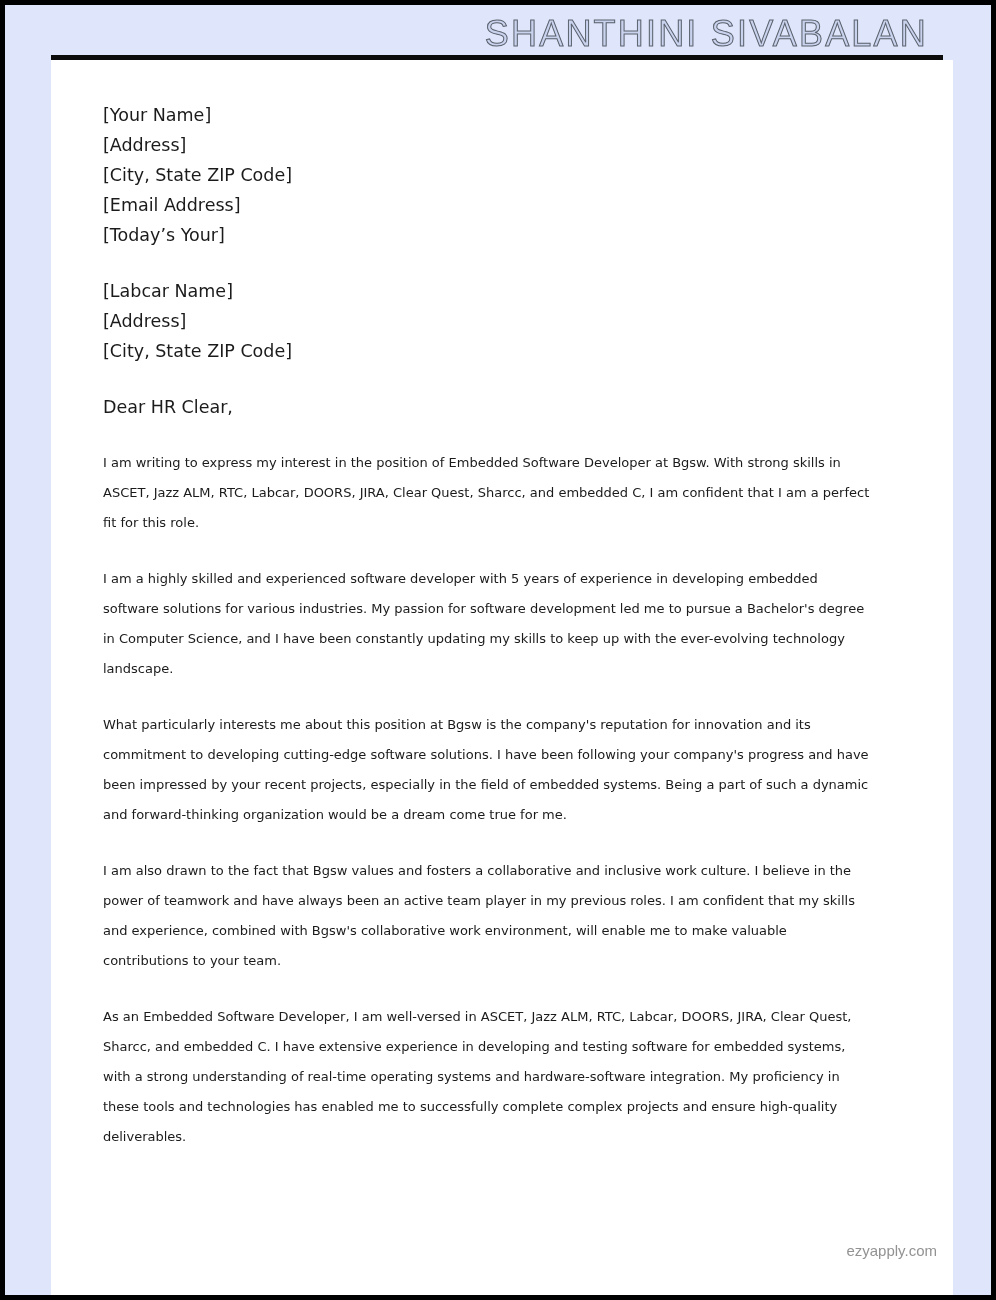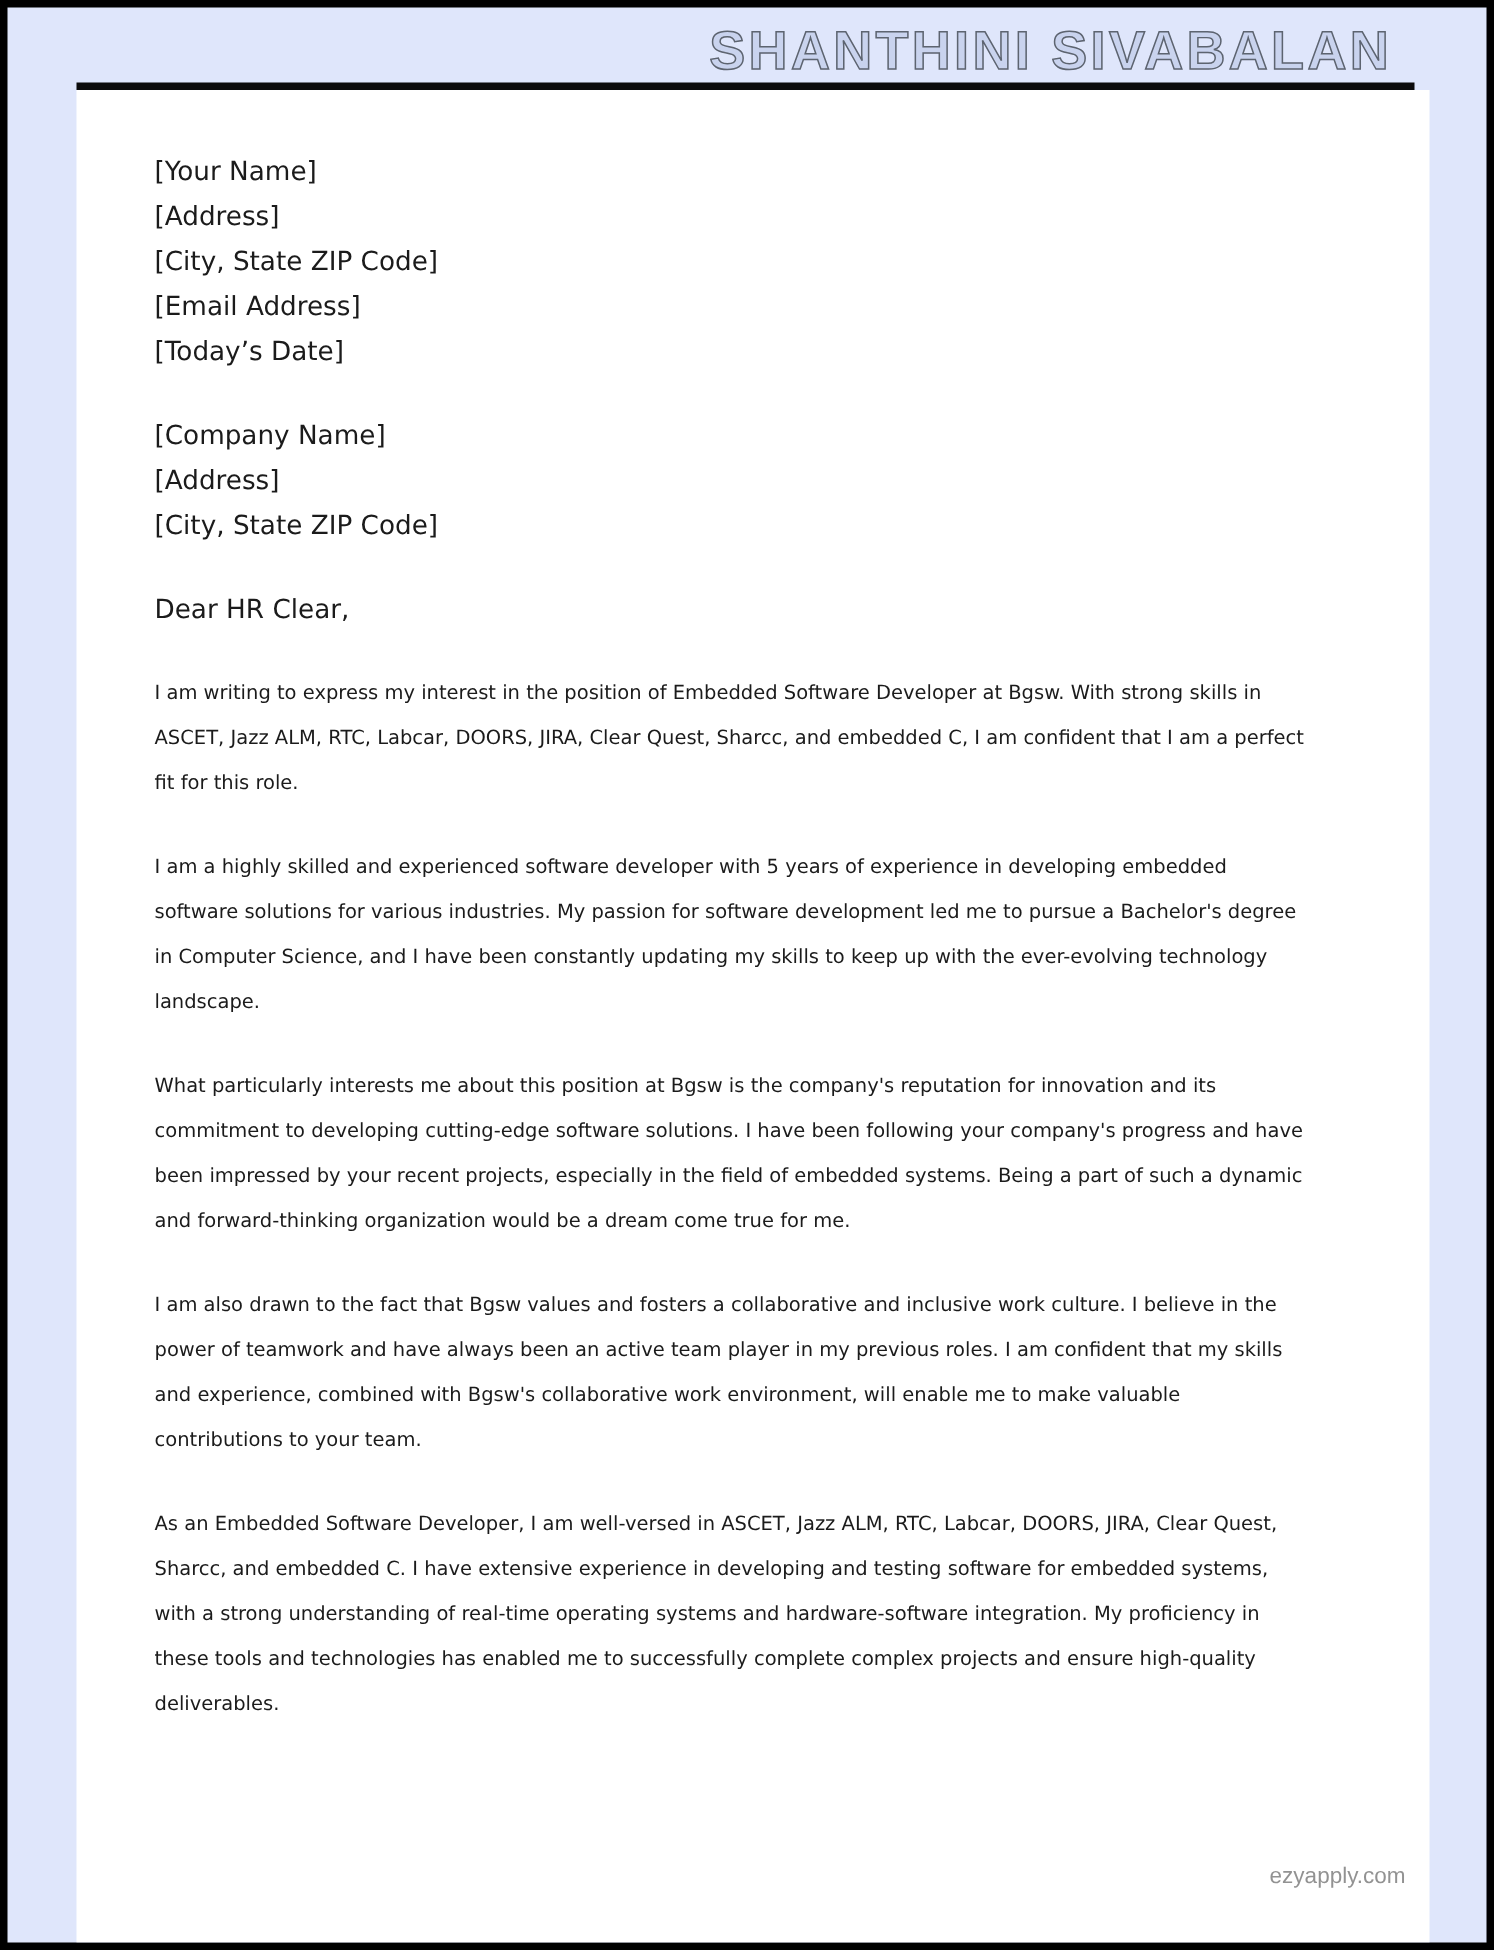"SHANTHINI SIVABALAN" .header-name { font-weight: 700 -> 400 }
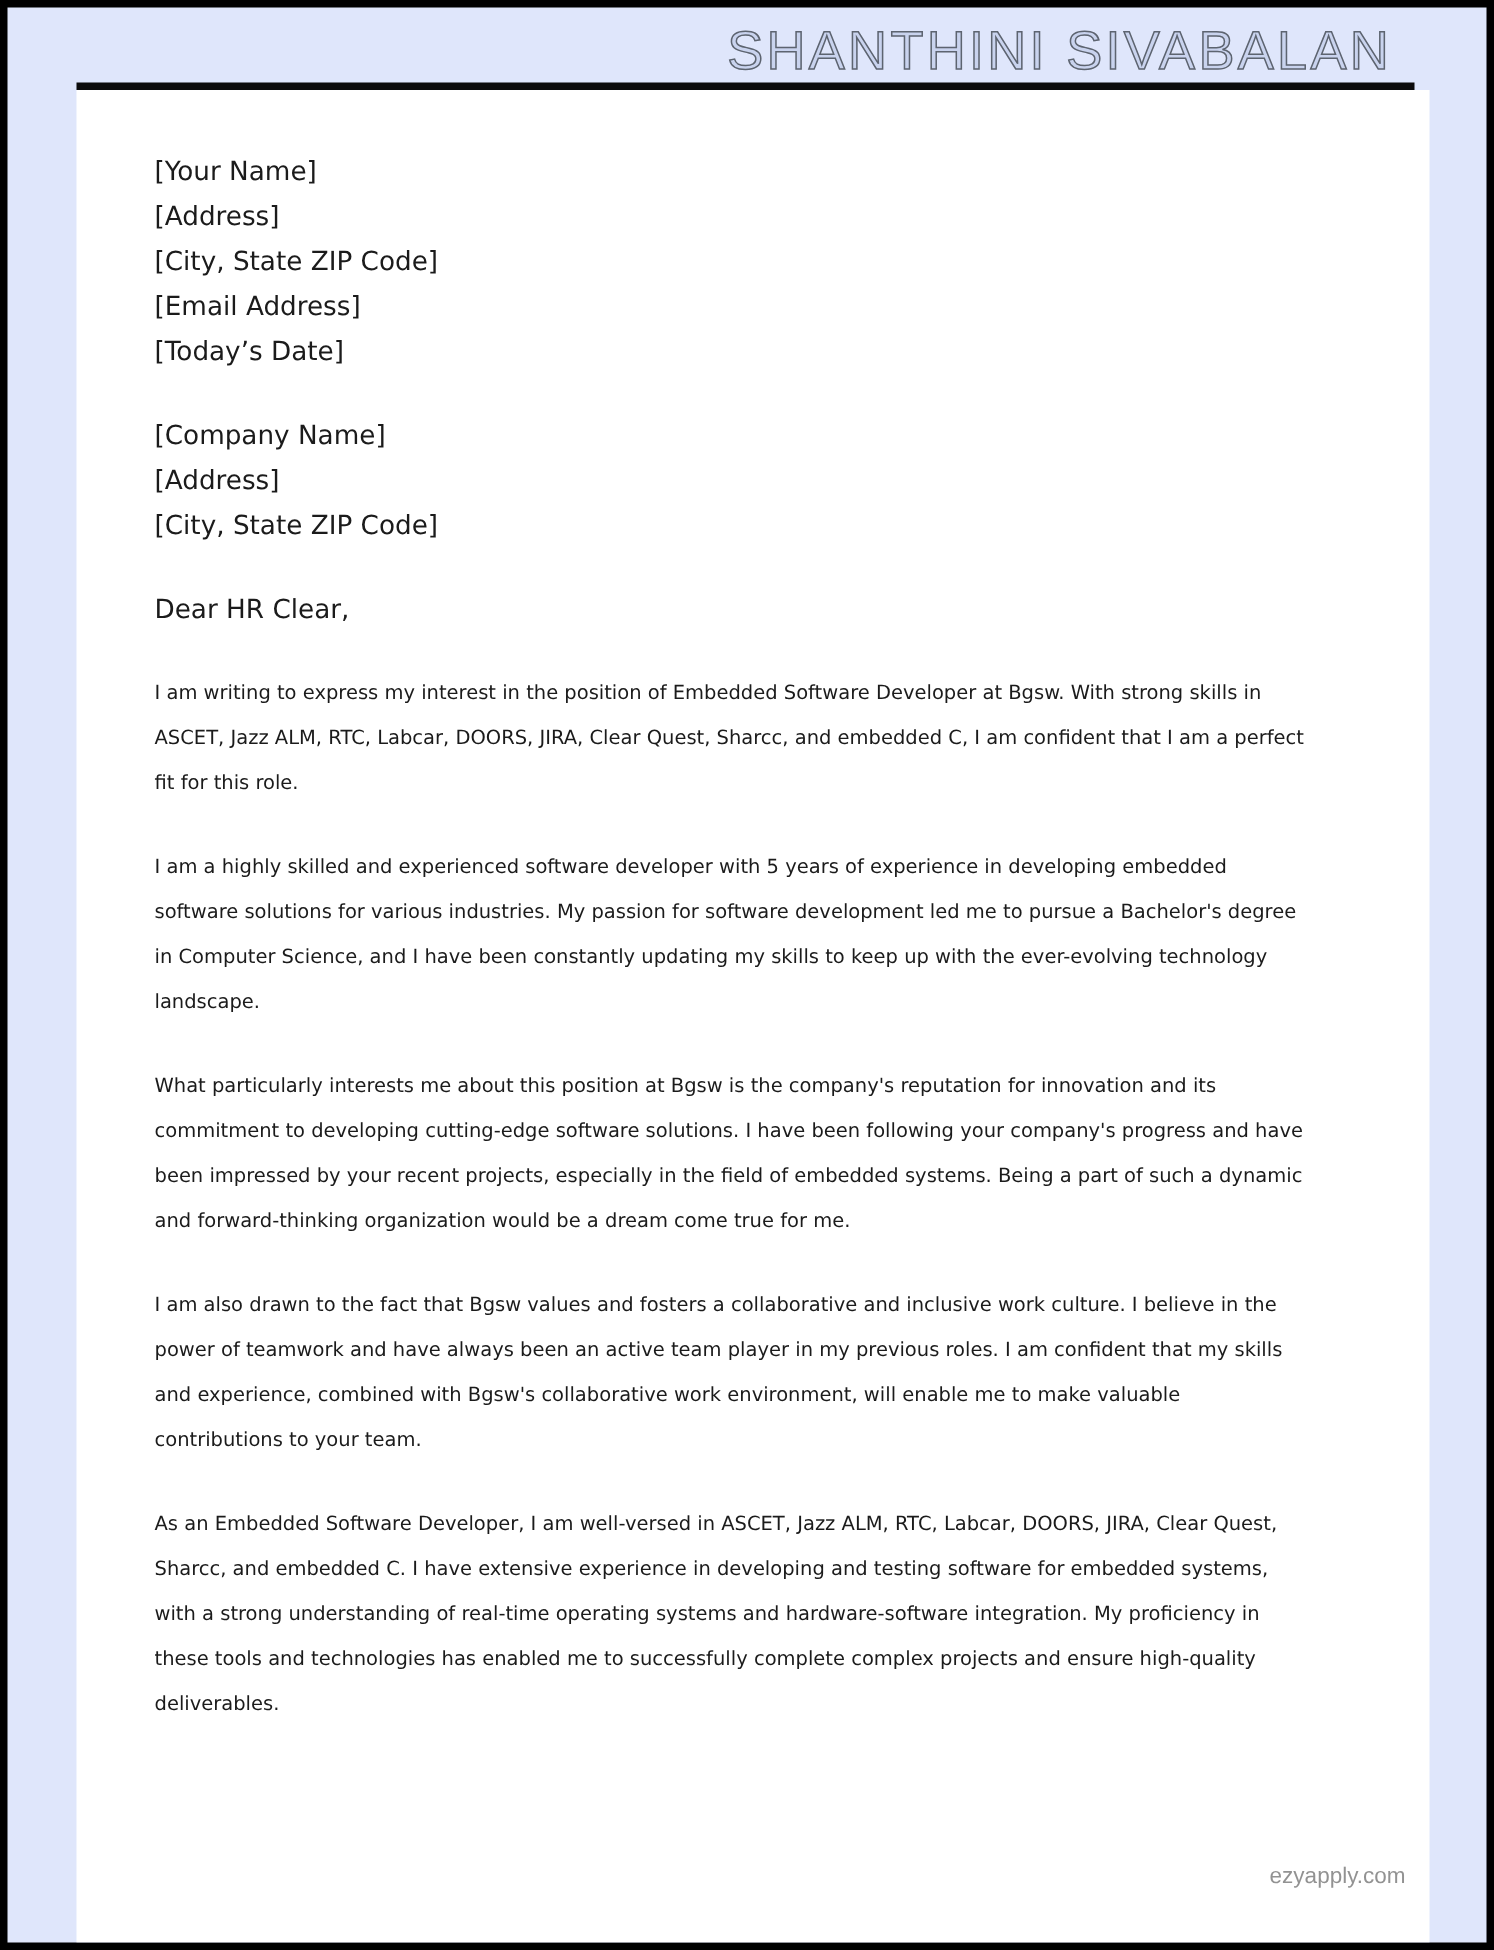"[Today’s Date]" div.line { text: Date -> Your }
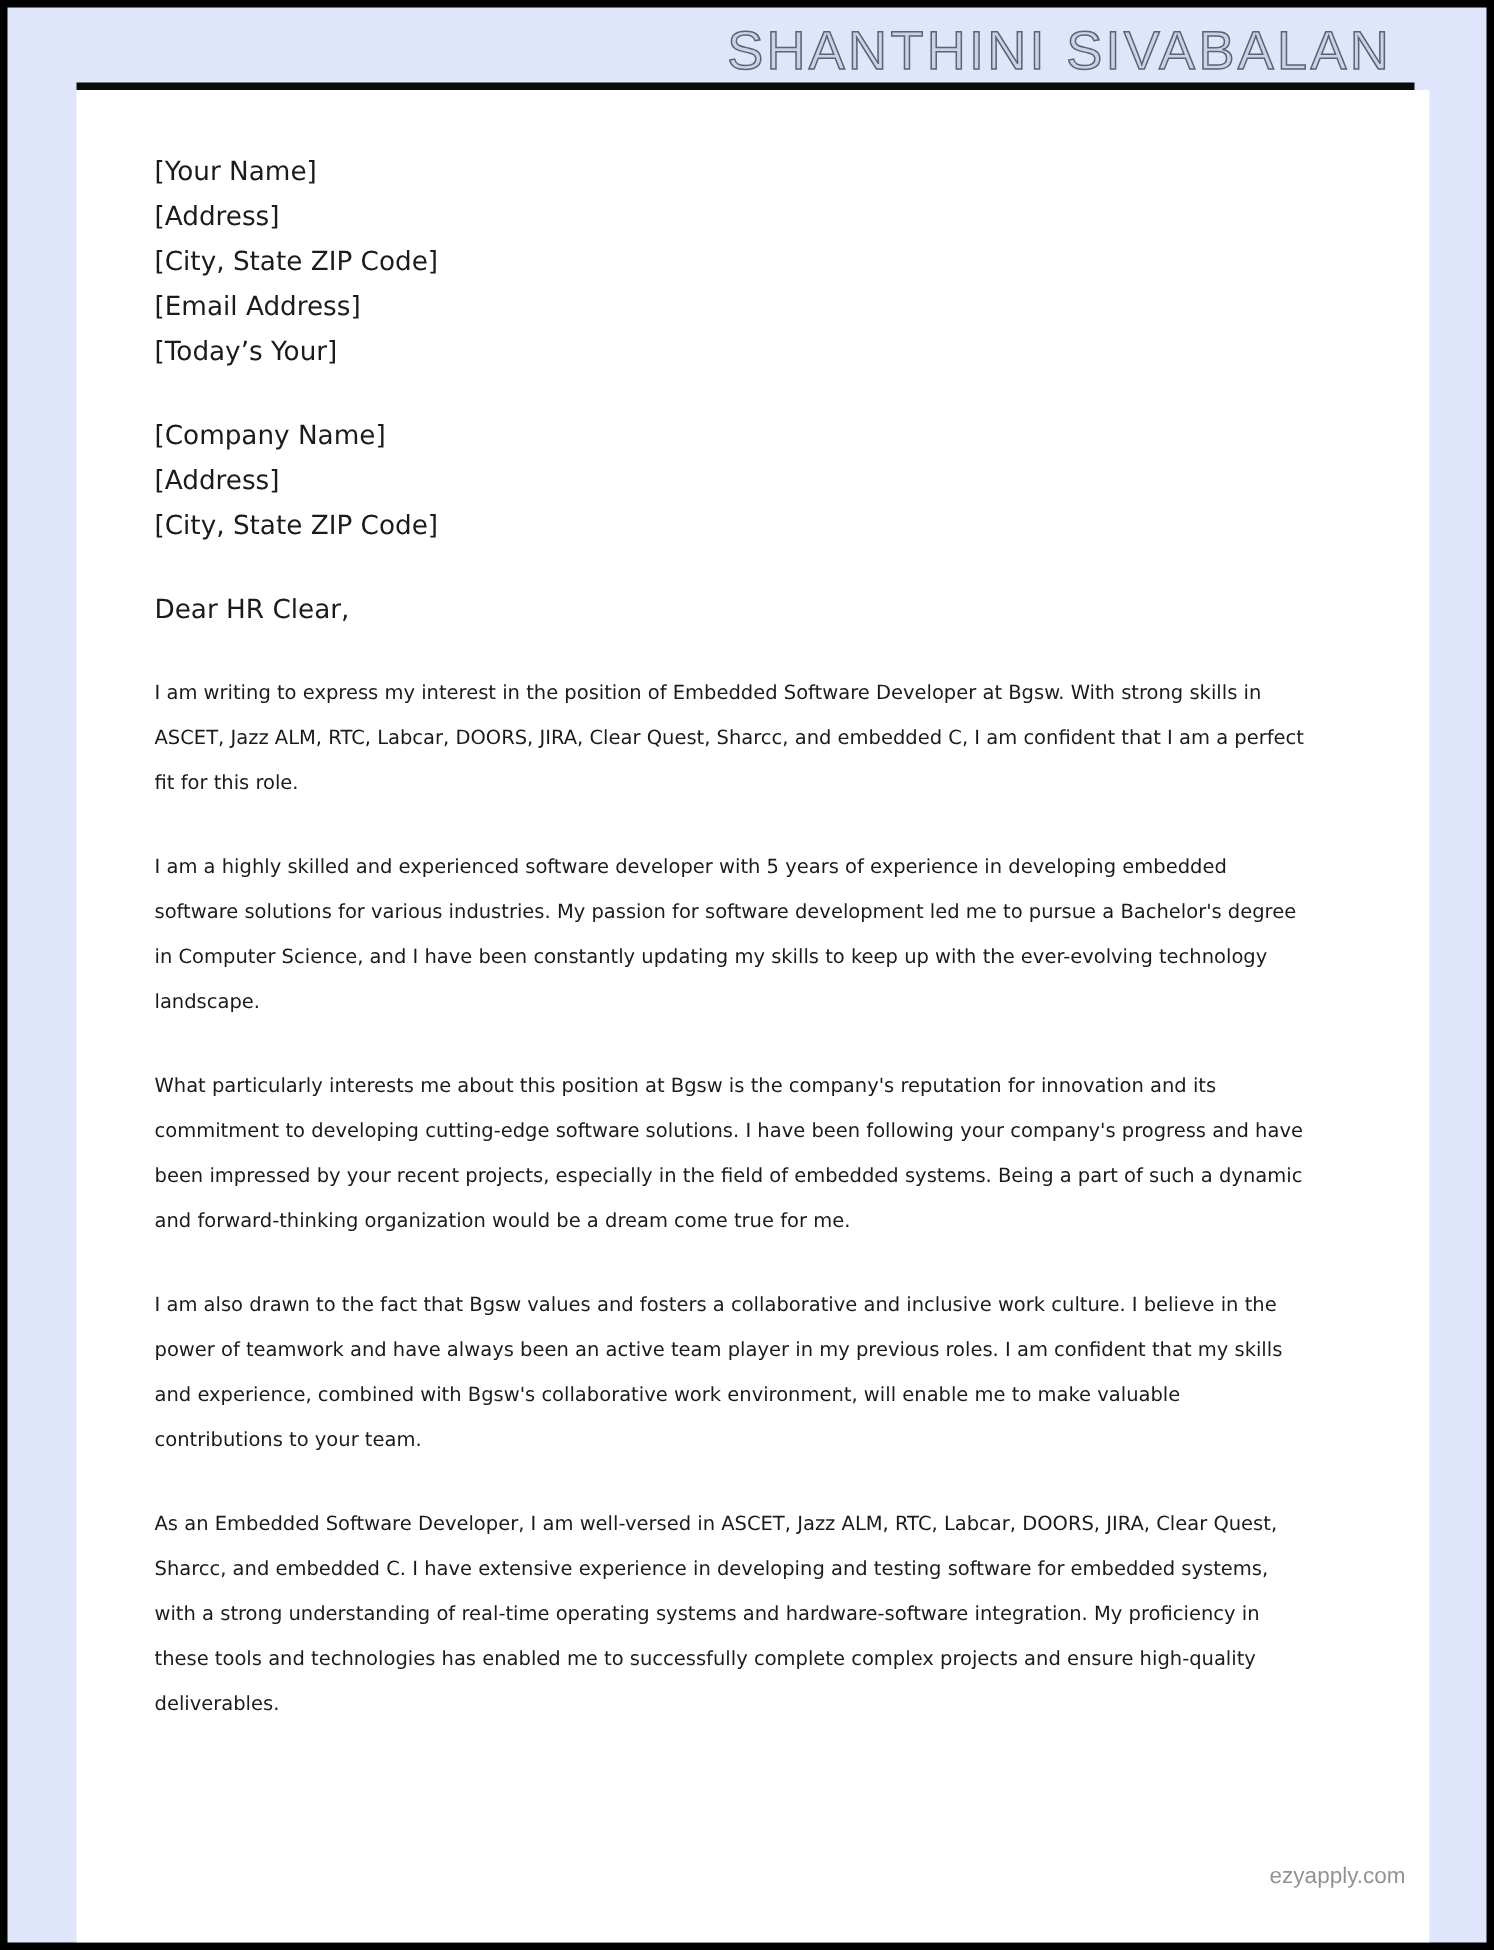"[Company Name]" div.line { text: Company -> Labcar }
